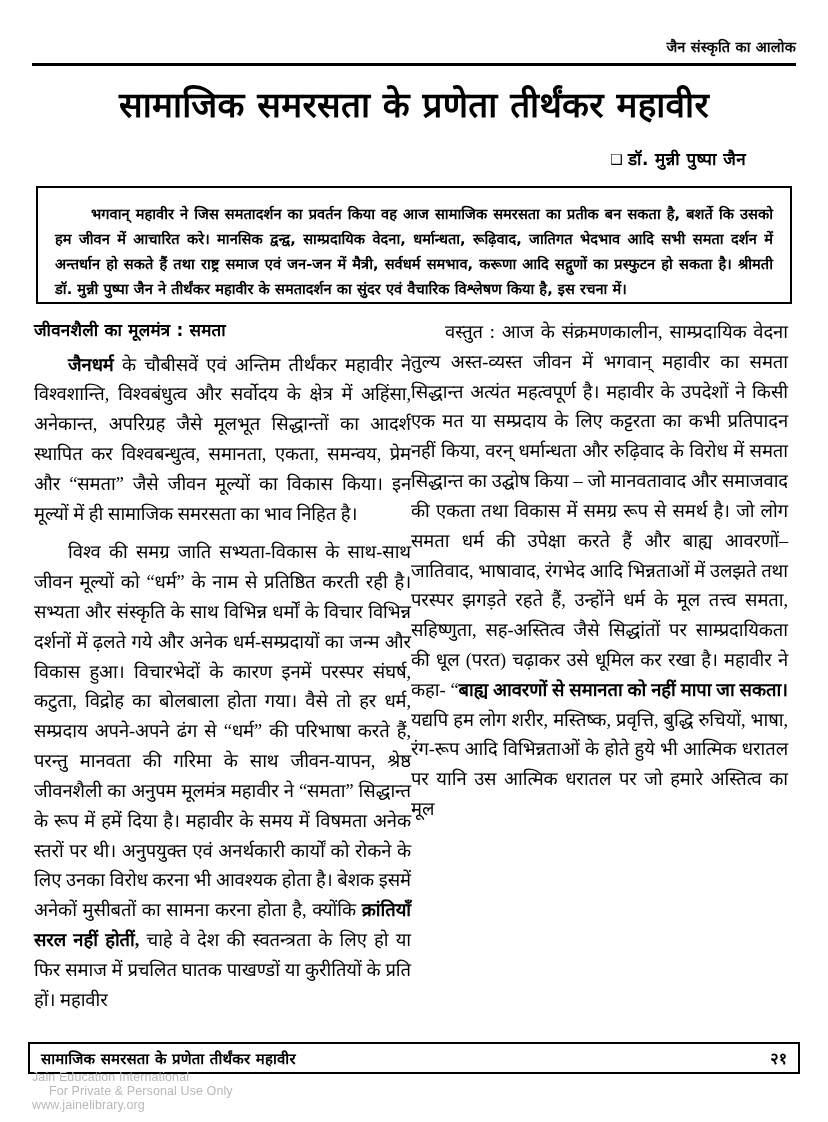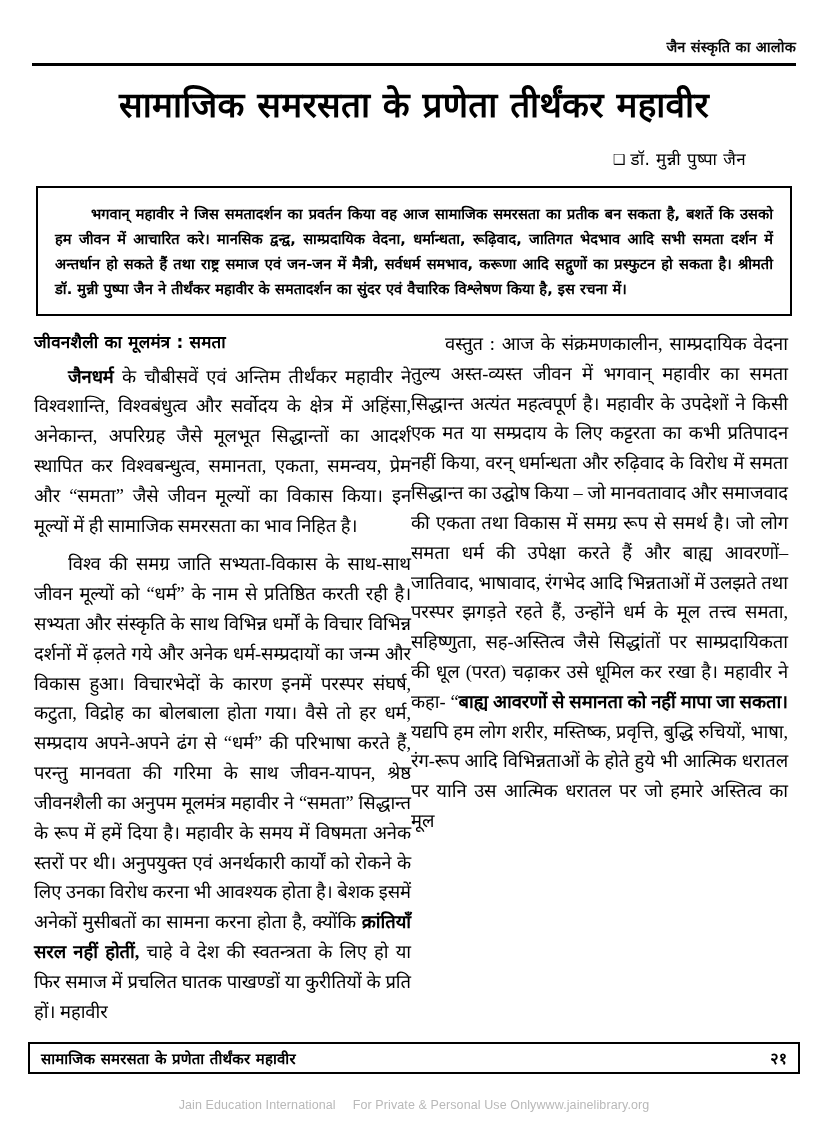"❑ डॉ. मुन्नी पुष्पा जैन" .byline { font-weight: 400 -> 700 }
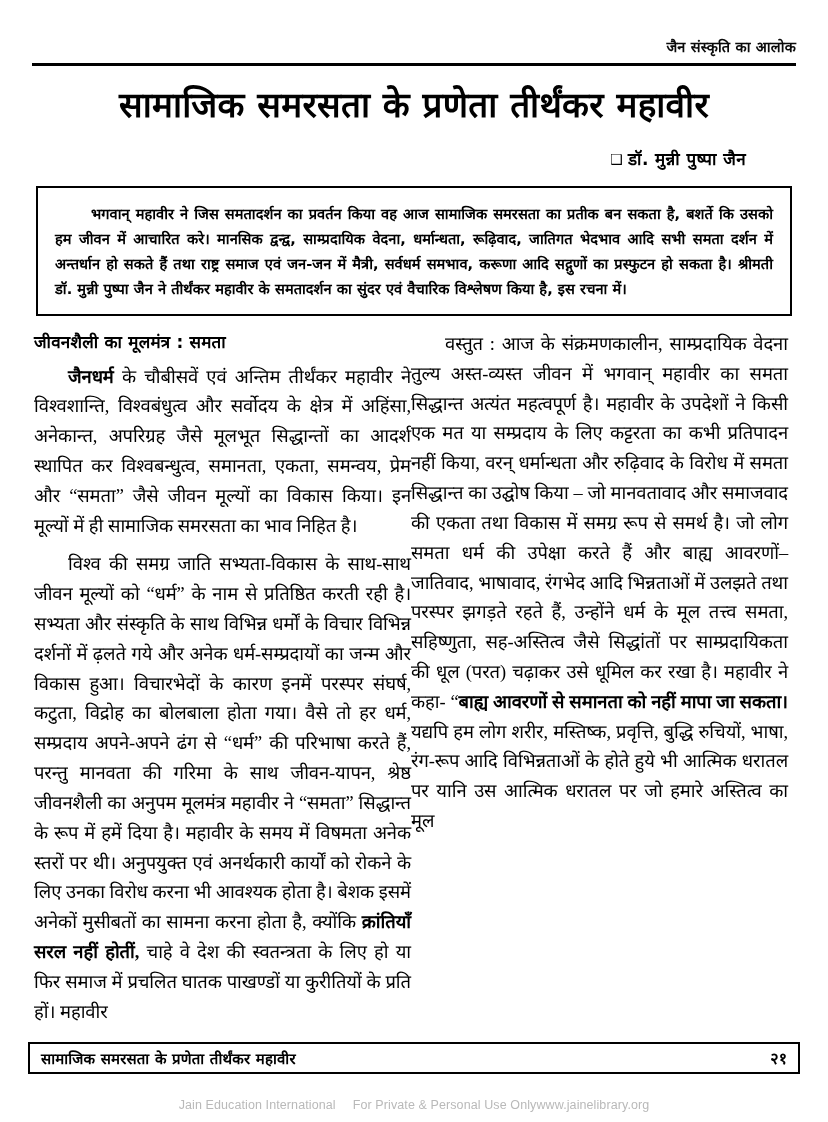"भगवान् महावीर ने जिस समतादर्शन" .abstract-box { padding: 13px 17px 13px 17px -> 13px 17px 1px 17px }
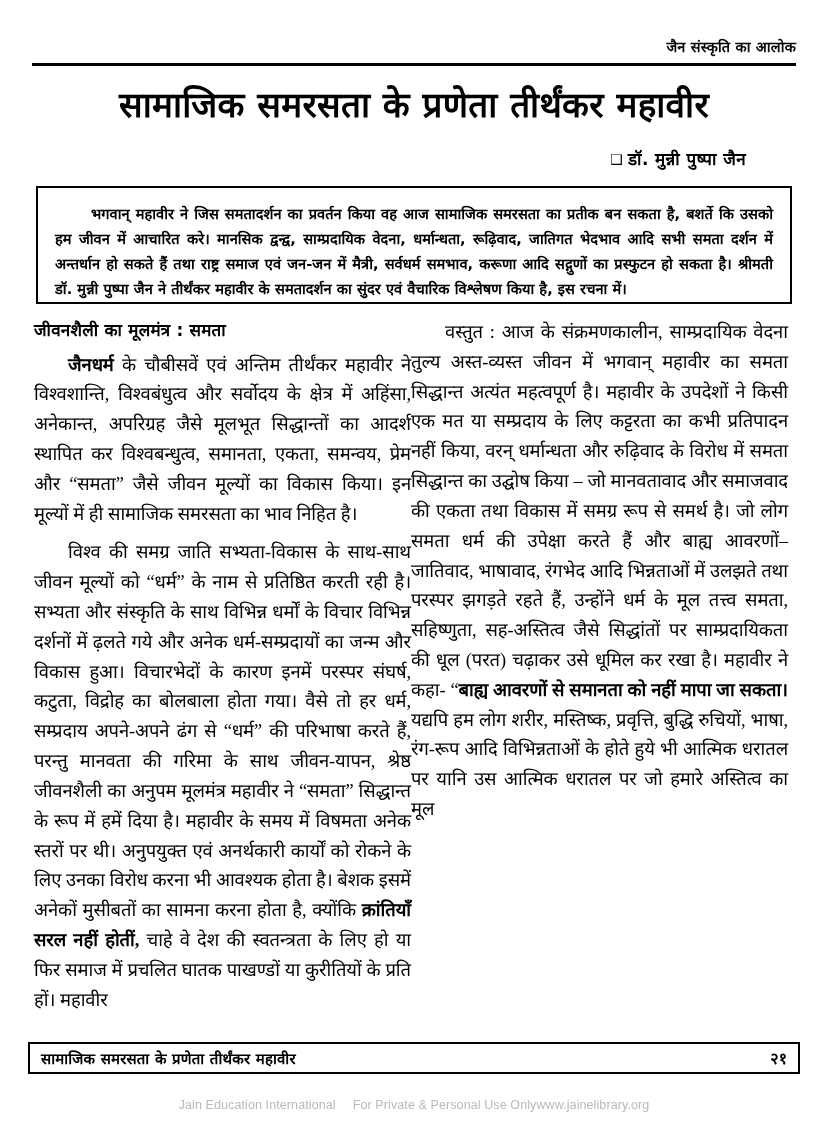"Jain Education International" .scan-footer { flex-direction: none -> column; padding: 0 18px -> 0 32px }
